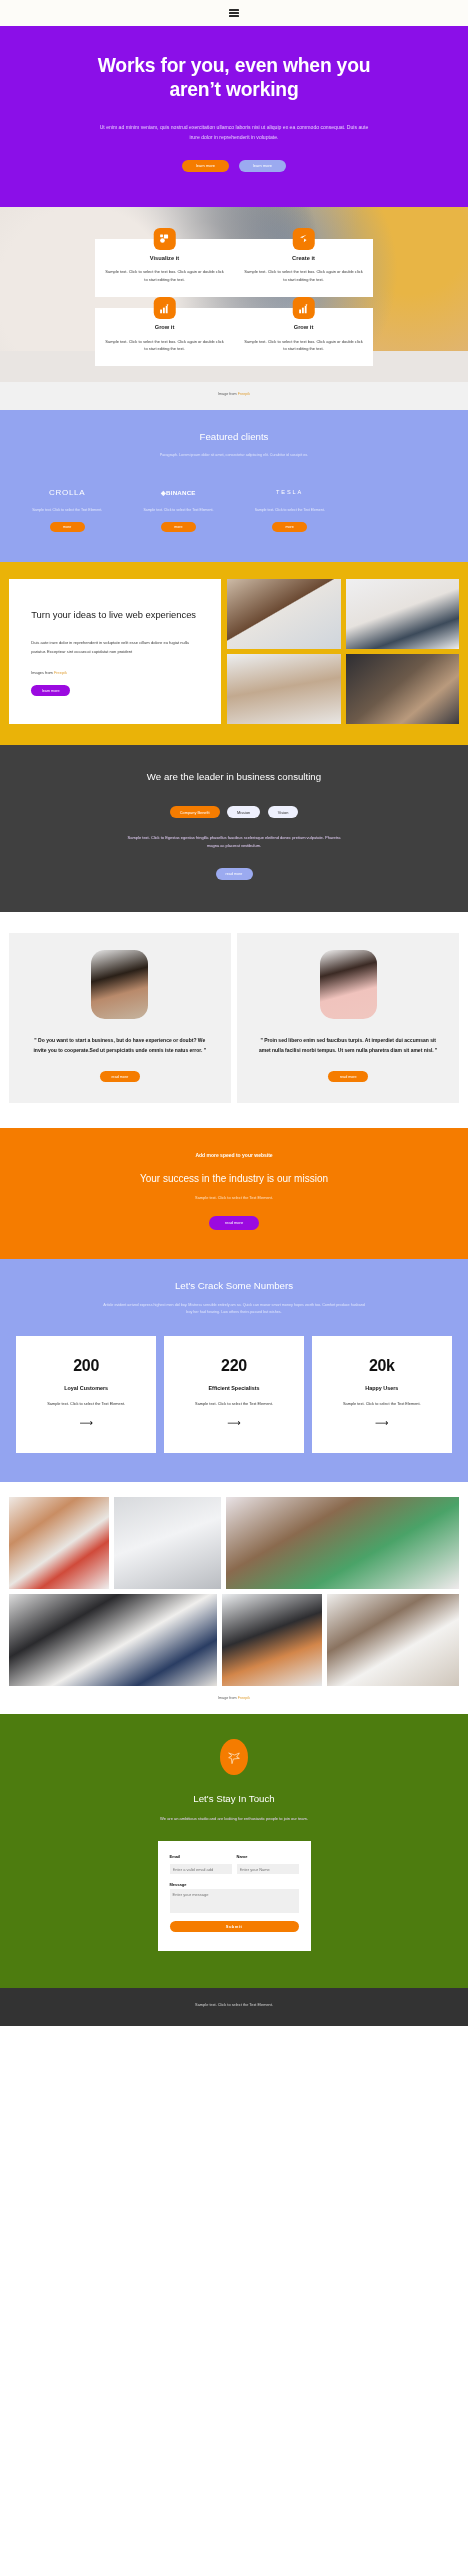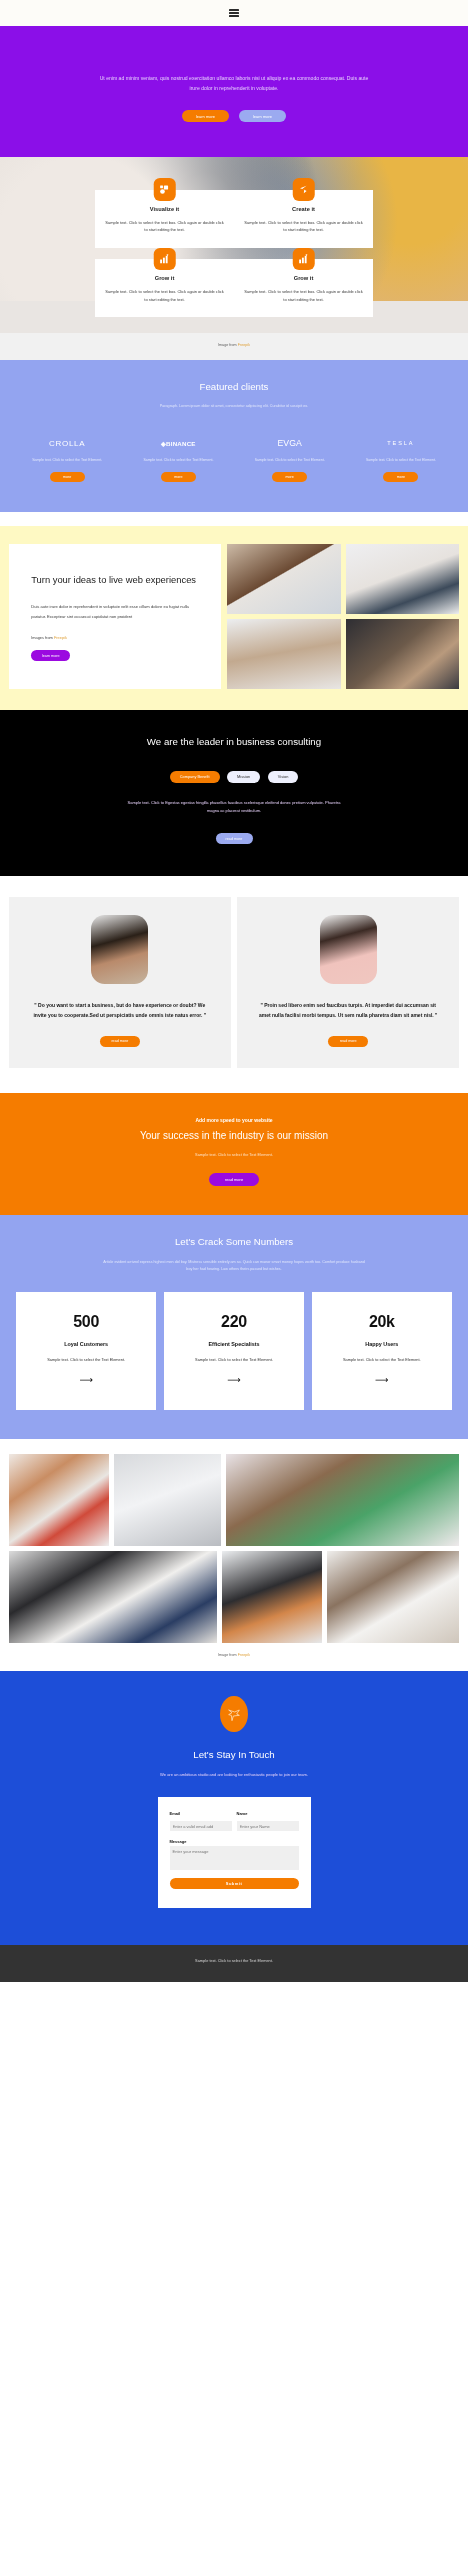"Works for you, even when" h1 { html: none -> <h1>Works for you, even when you aren’t working</h1> }
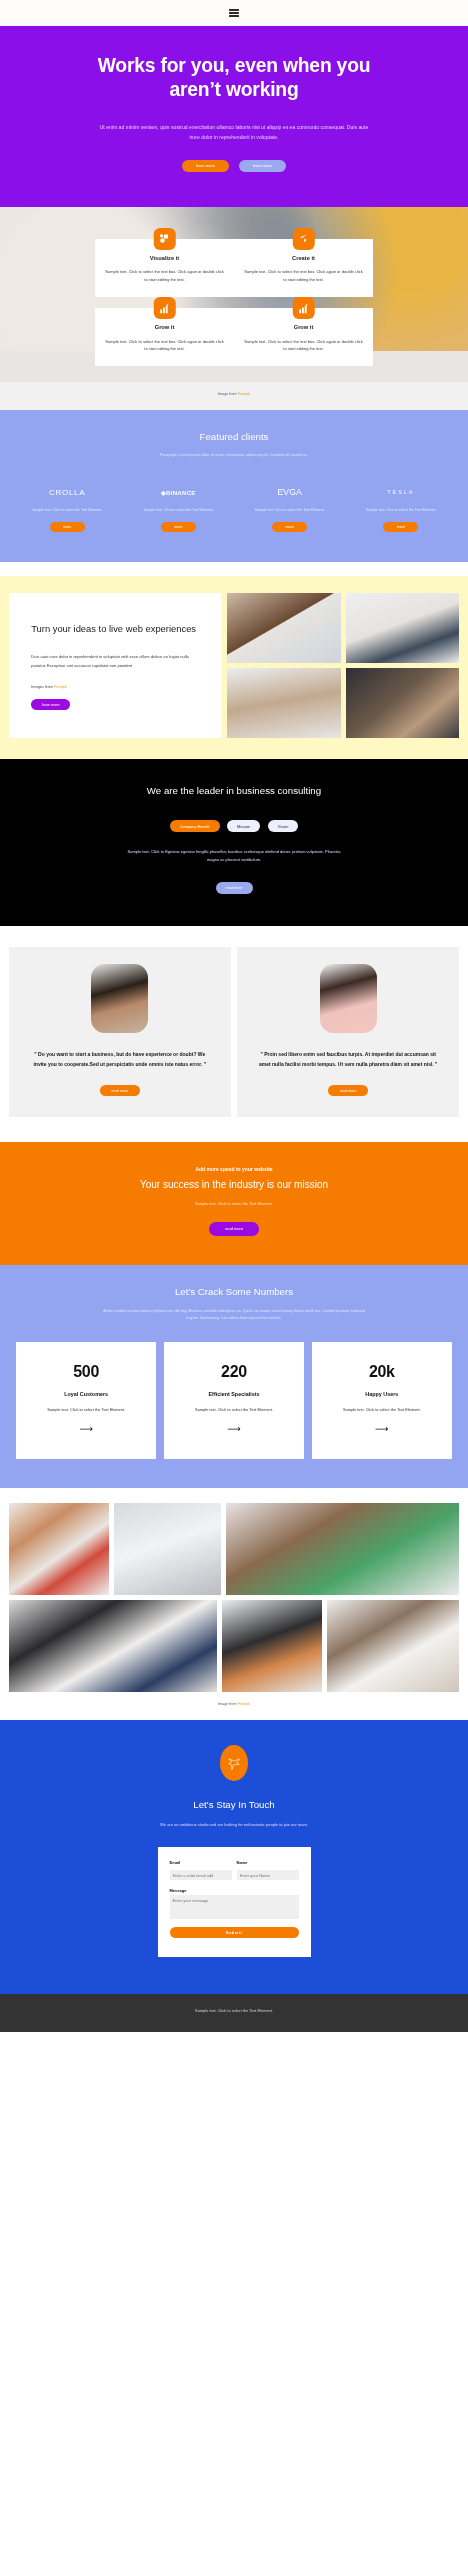"EVGA" div.logo-cell { html: <div> <div>EVGA</div> <p>Sample text. Click to select the Text Element.</p> <button>more</button> </div> -> none }
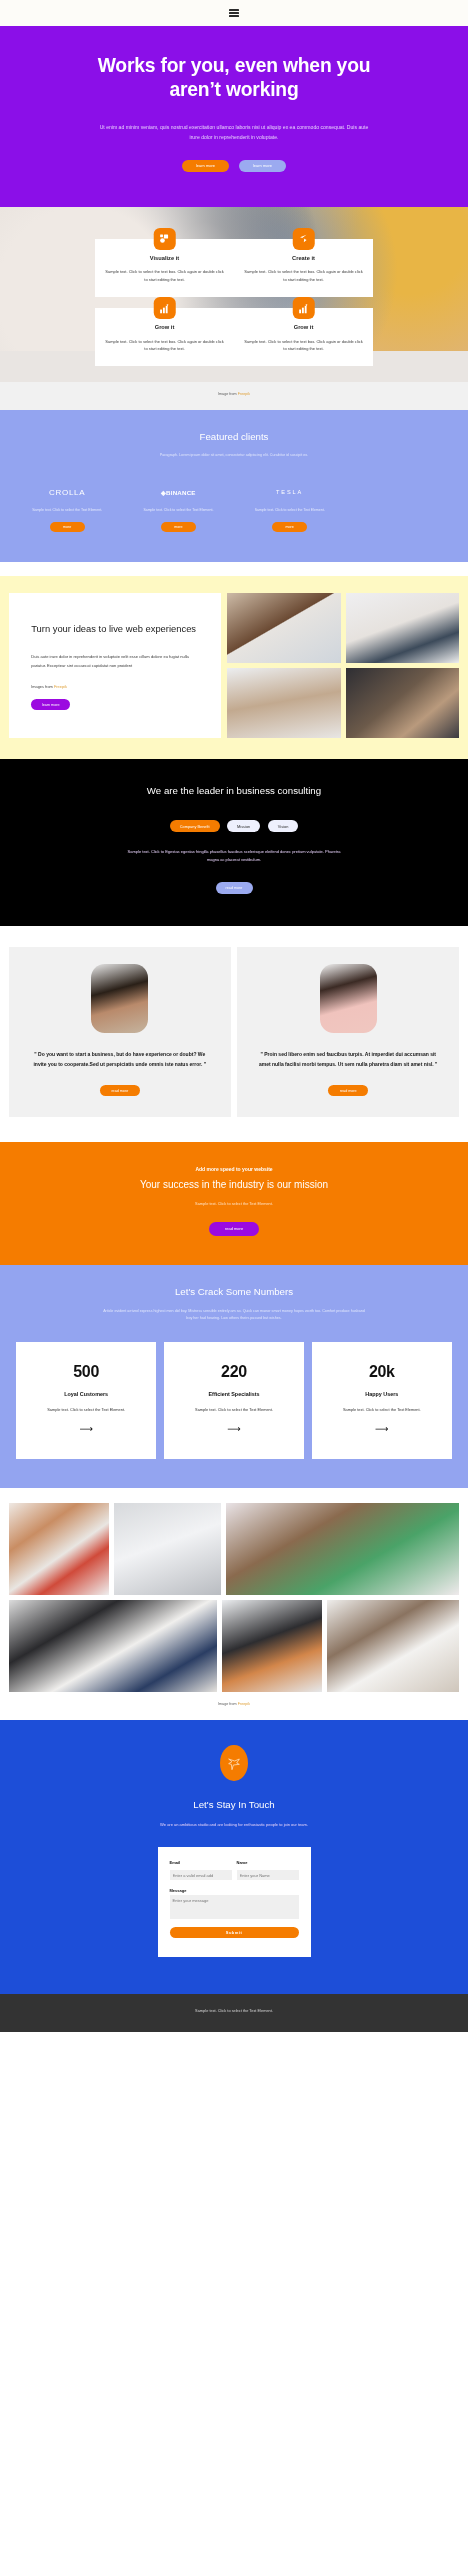"Turn your ideas to live" .ideas { background: #fef9c3 -> #eab308; margin-top: 14px -> none }
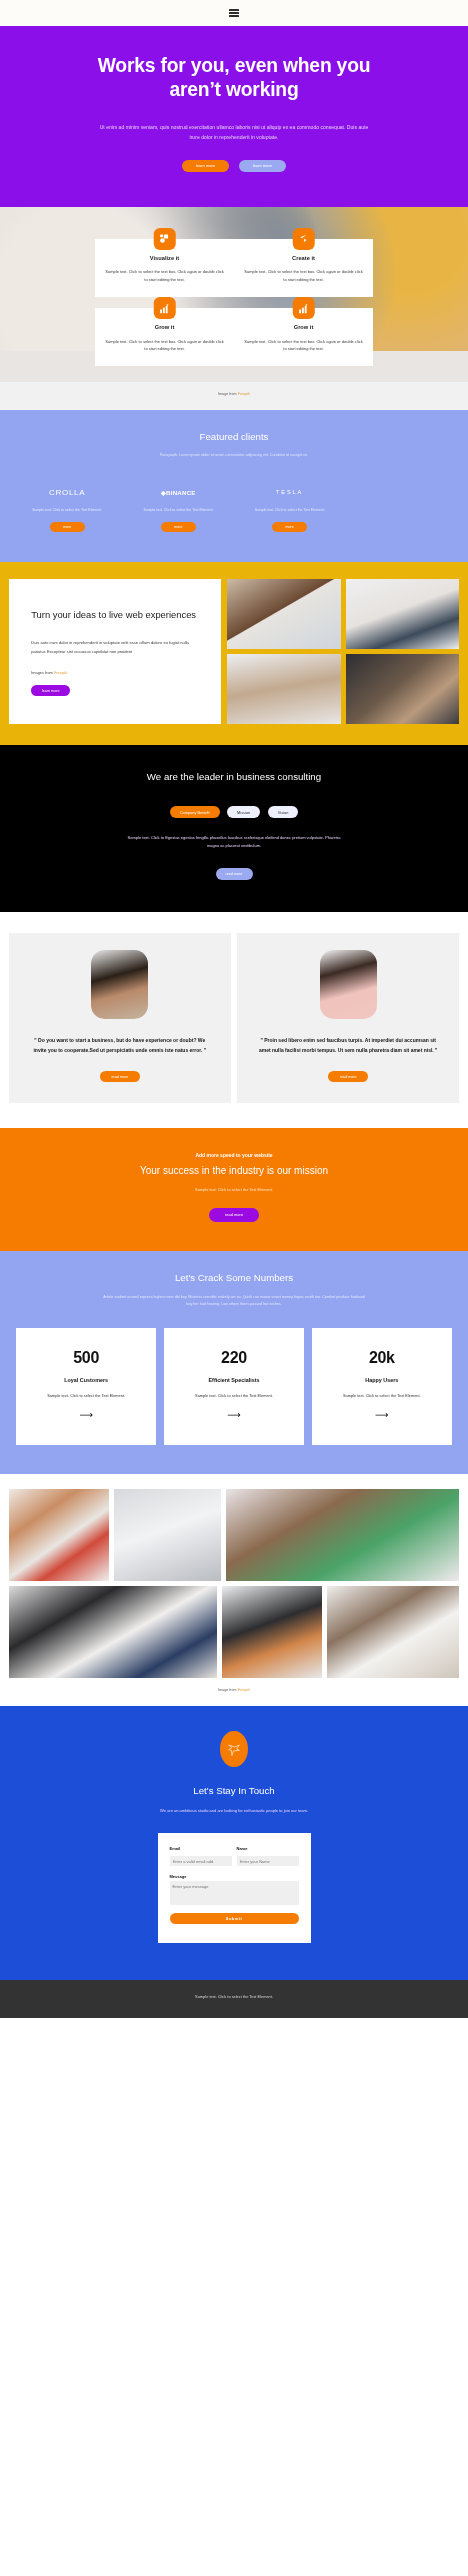"We are the leader in" .leader { background: #000000 -> #404040 }
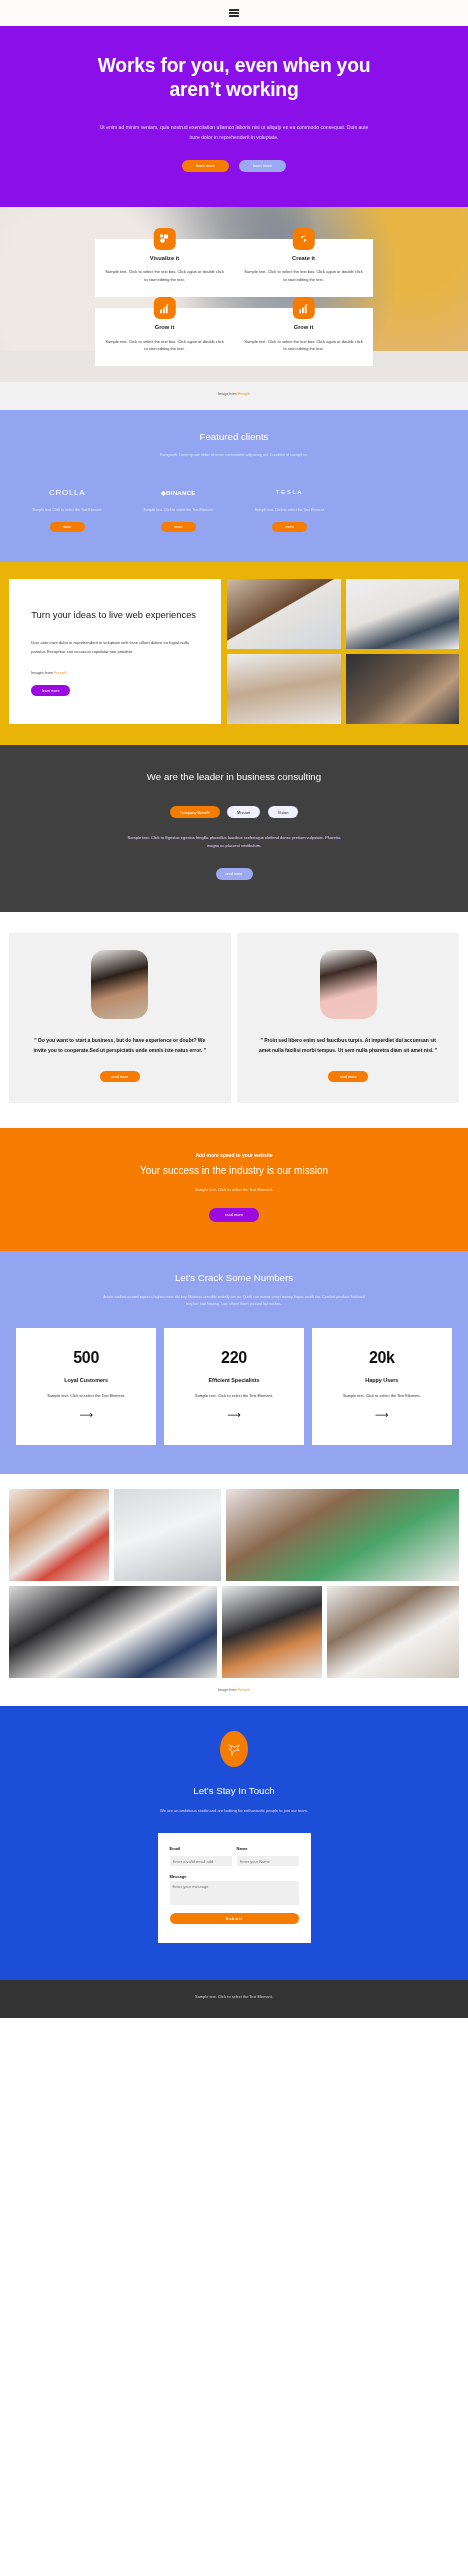"Your success in the industry" .cta h2 { margin-top: 7px -> 15px }
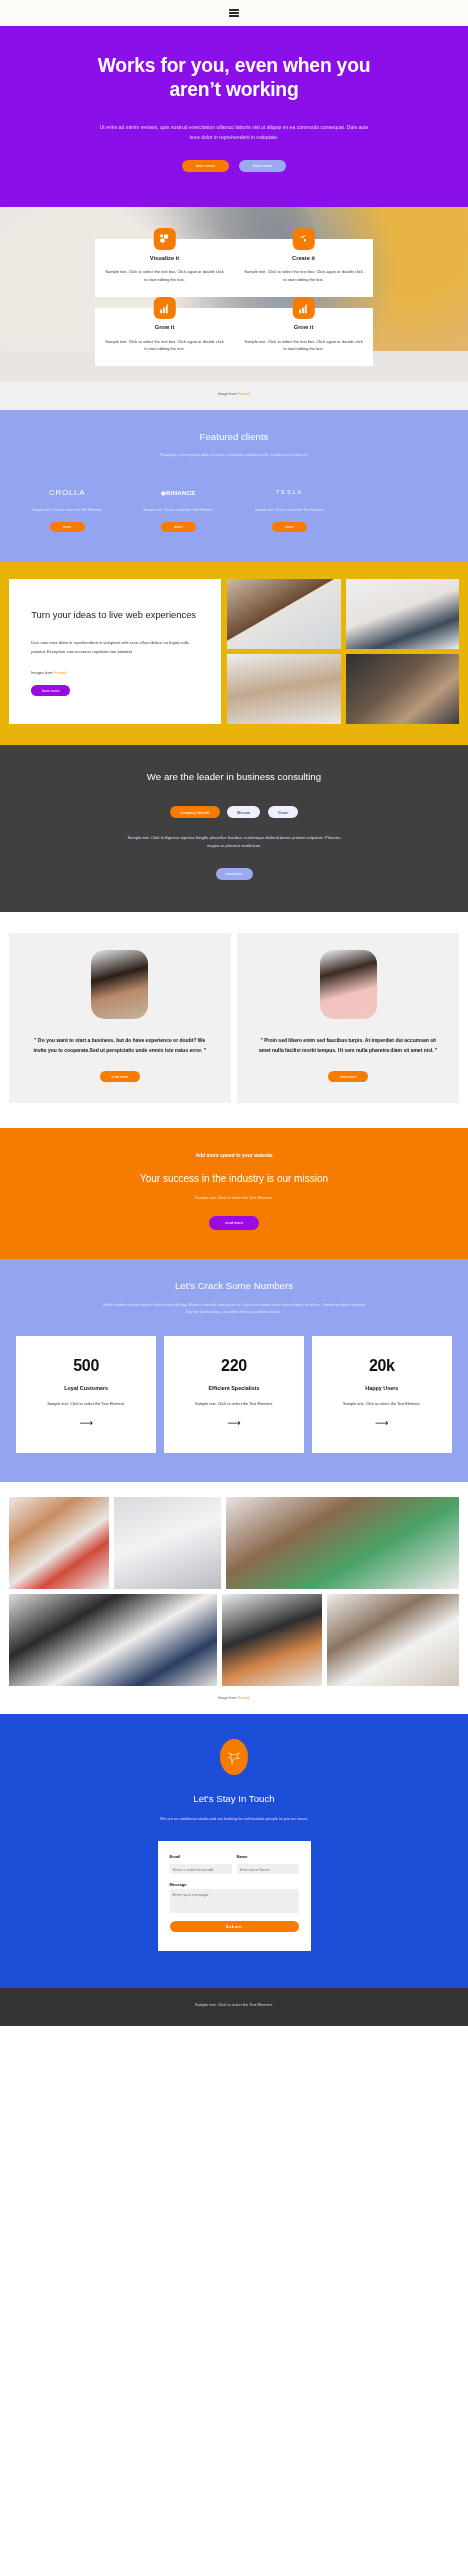"500" div.big { text: 500 -> 200 }
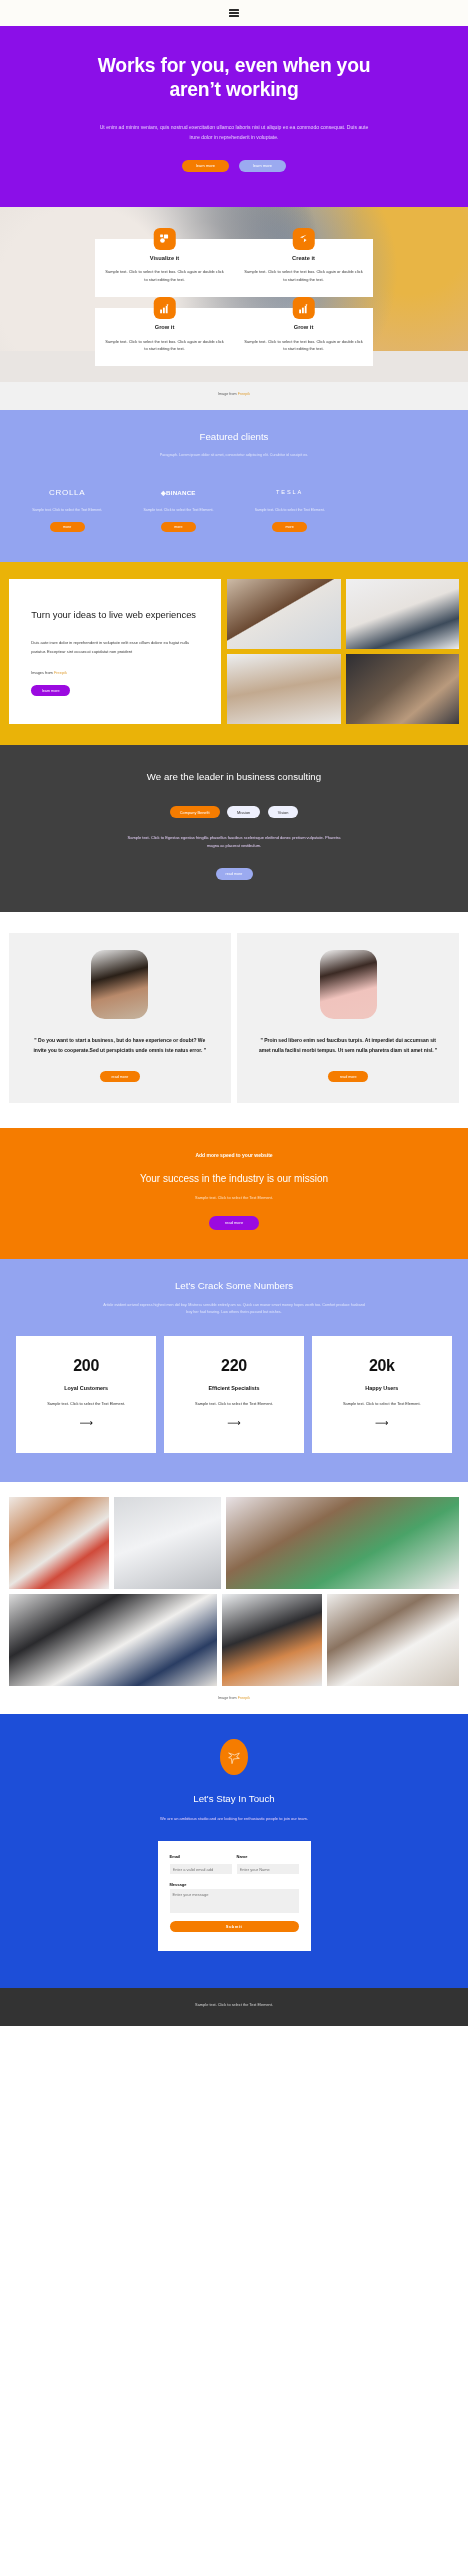"Let's Stay In Touch" .contact { background: #1d4ed8 -> #4d7c0f }
